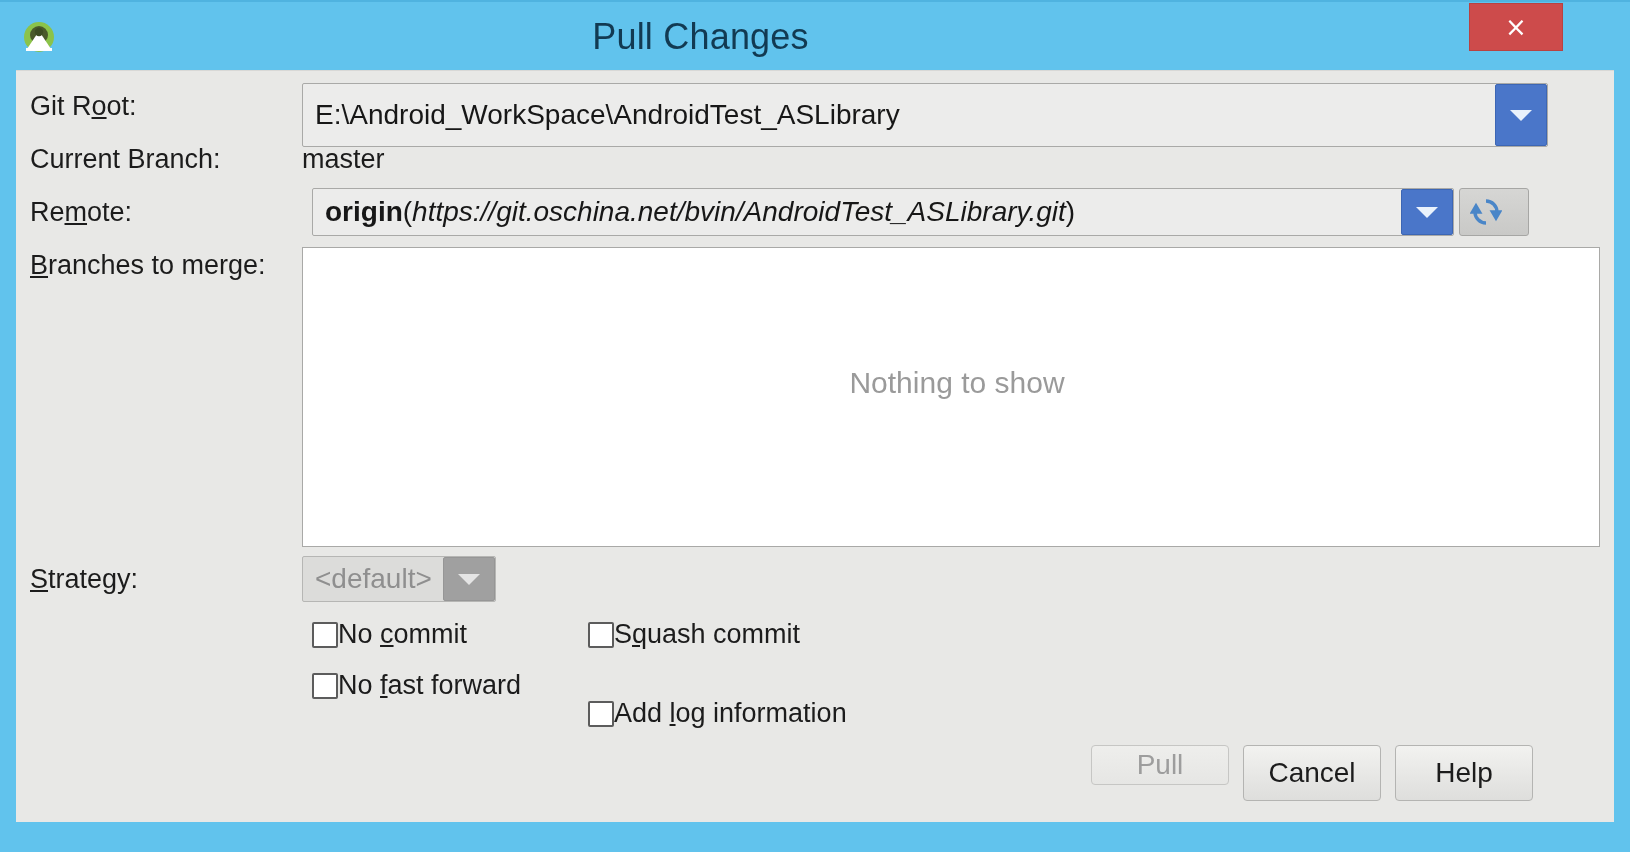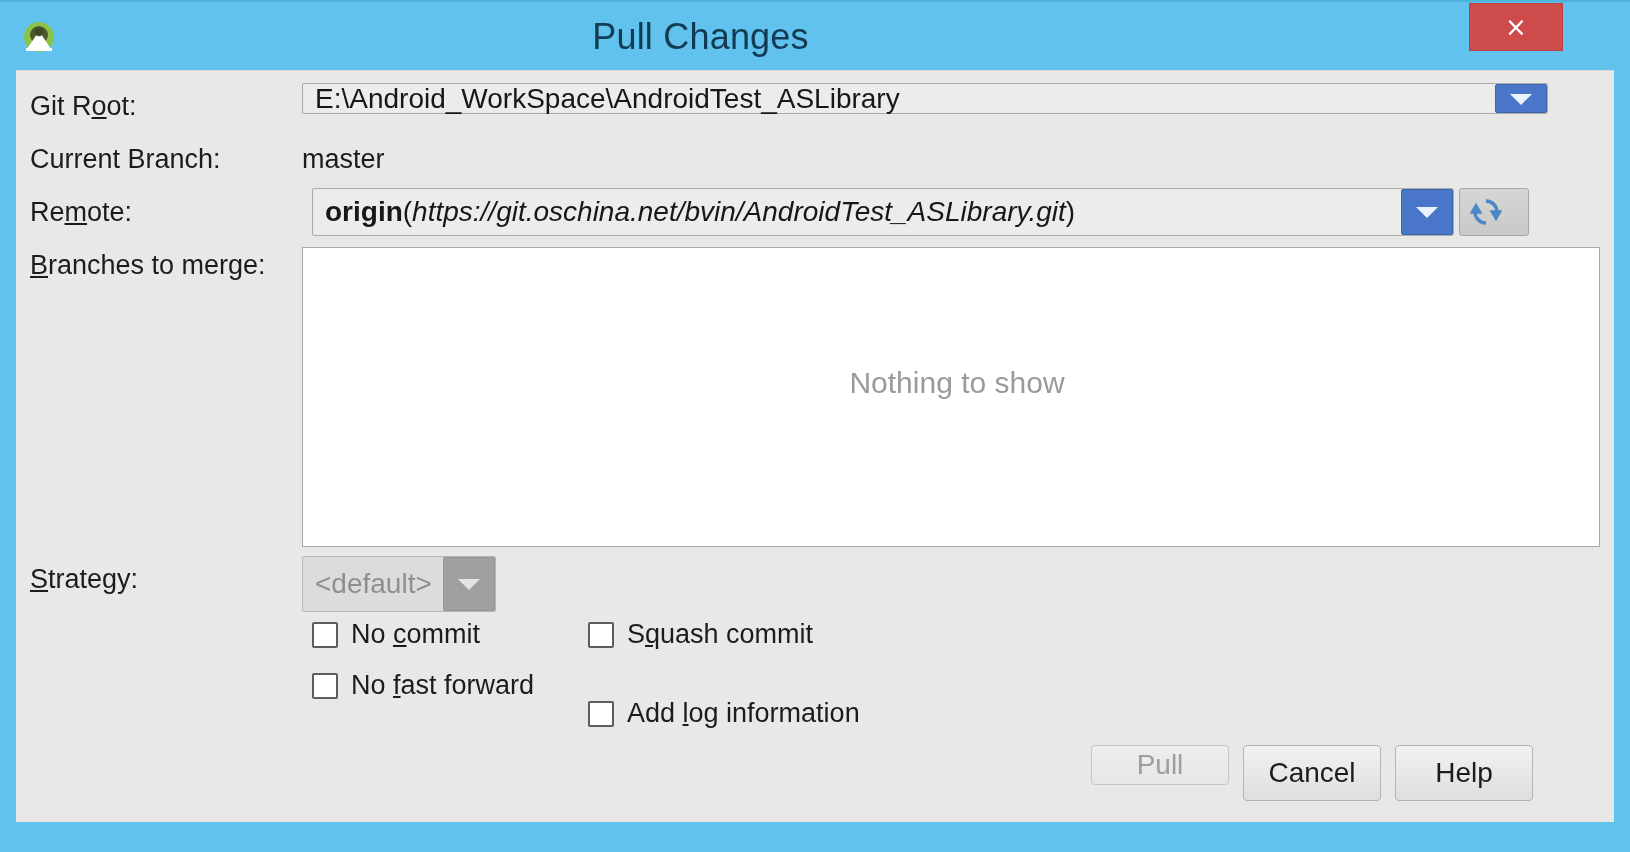"E:\Android_WorkSpace\AndroidTest_ASLibra" div.combo { height: 31px -> 64px }
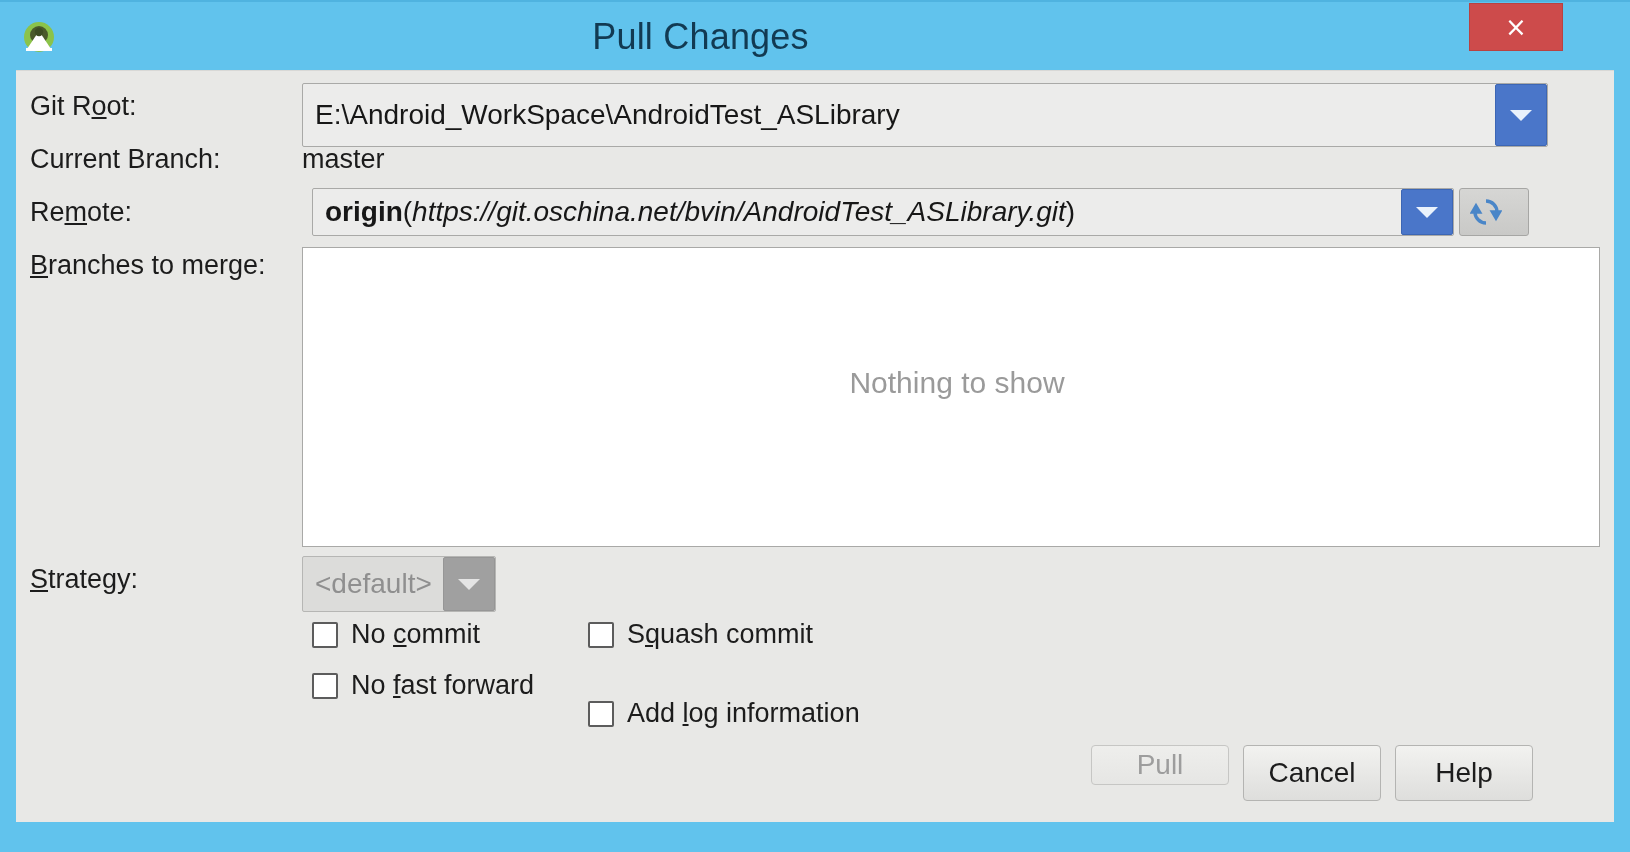"<default>" div.combo { height: 56px -> 46px }
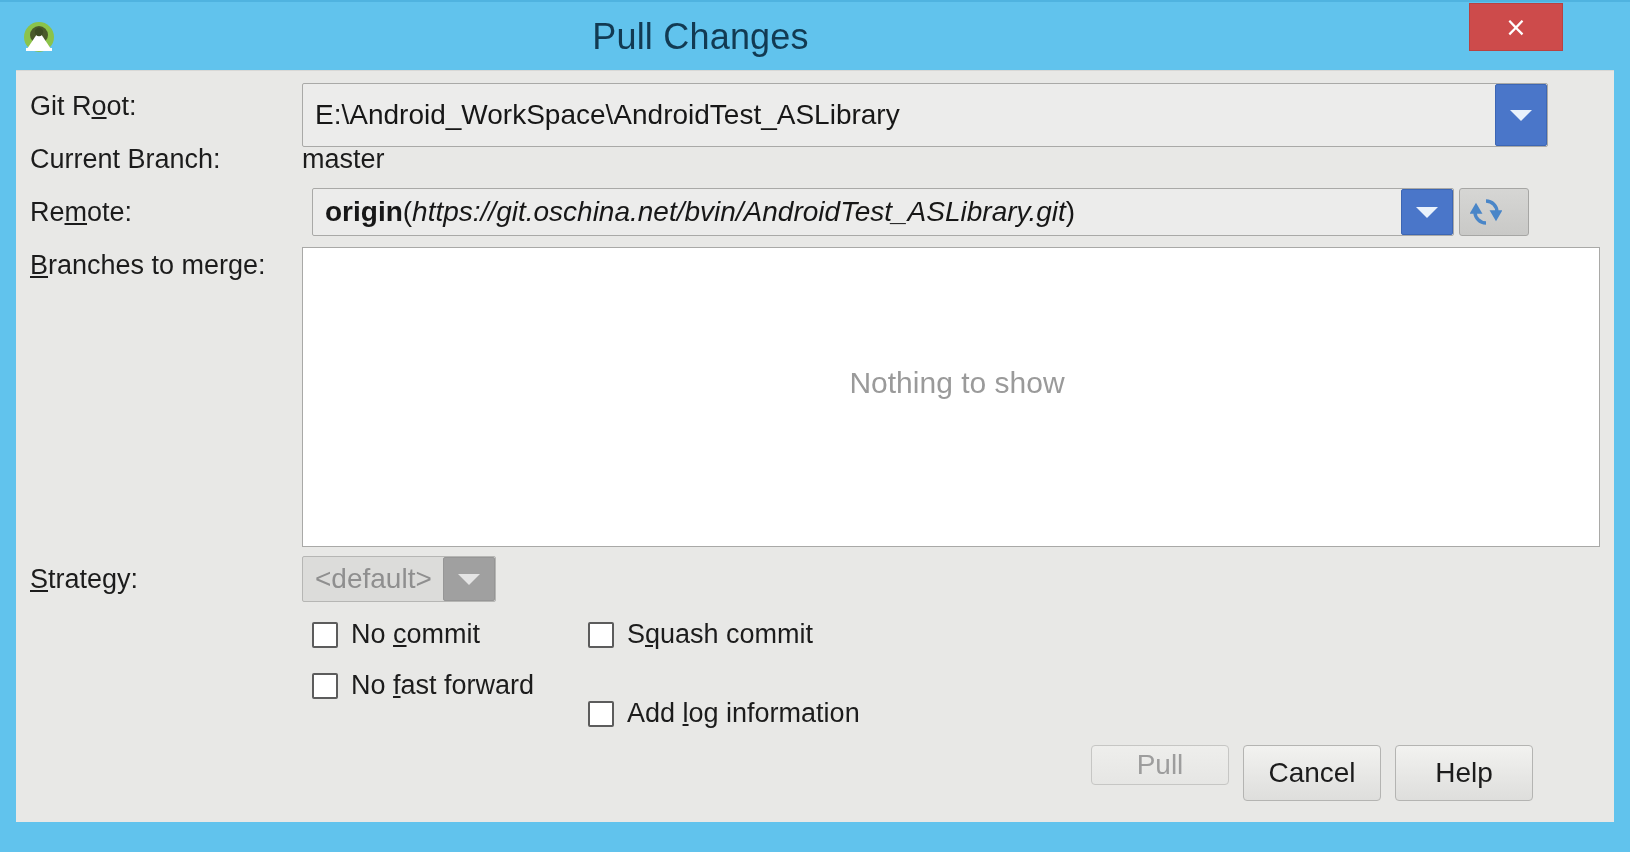"No commit" .checkrow .cl { margin-left: 13px -> none }
